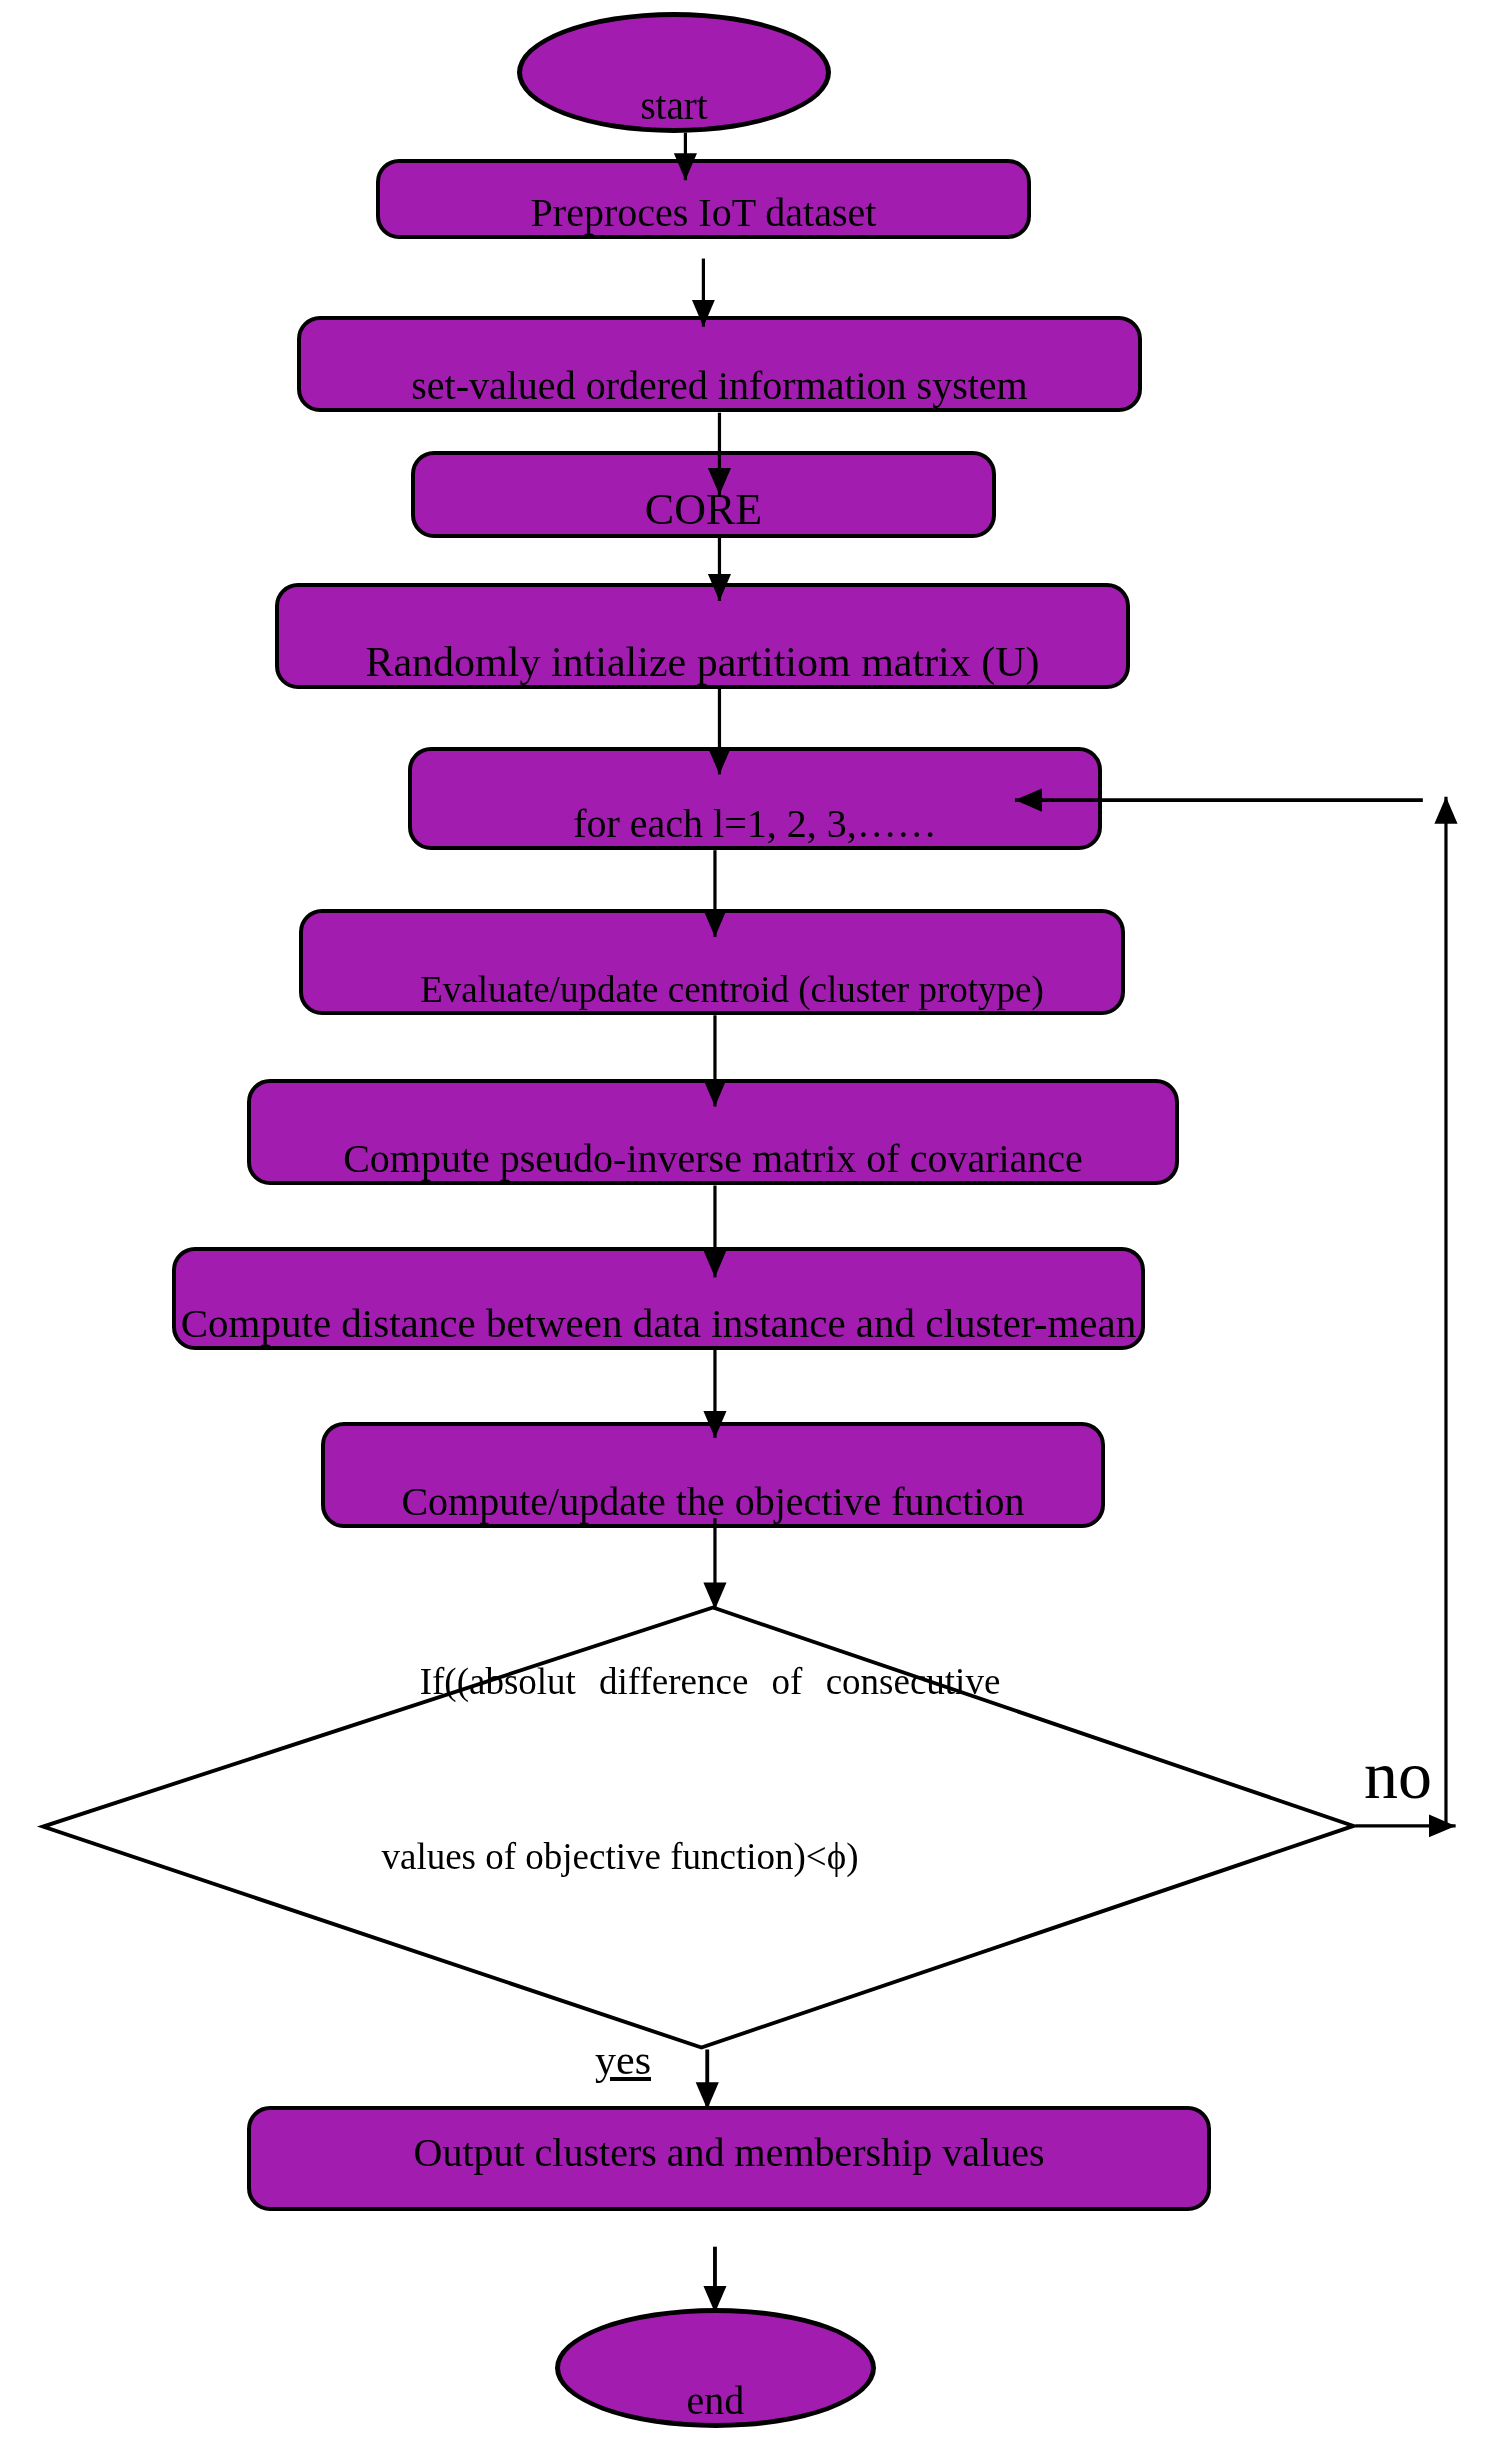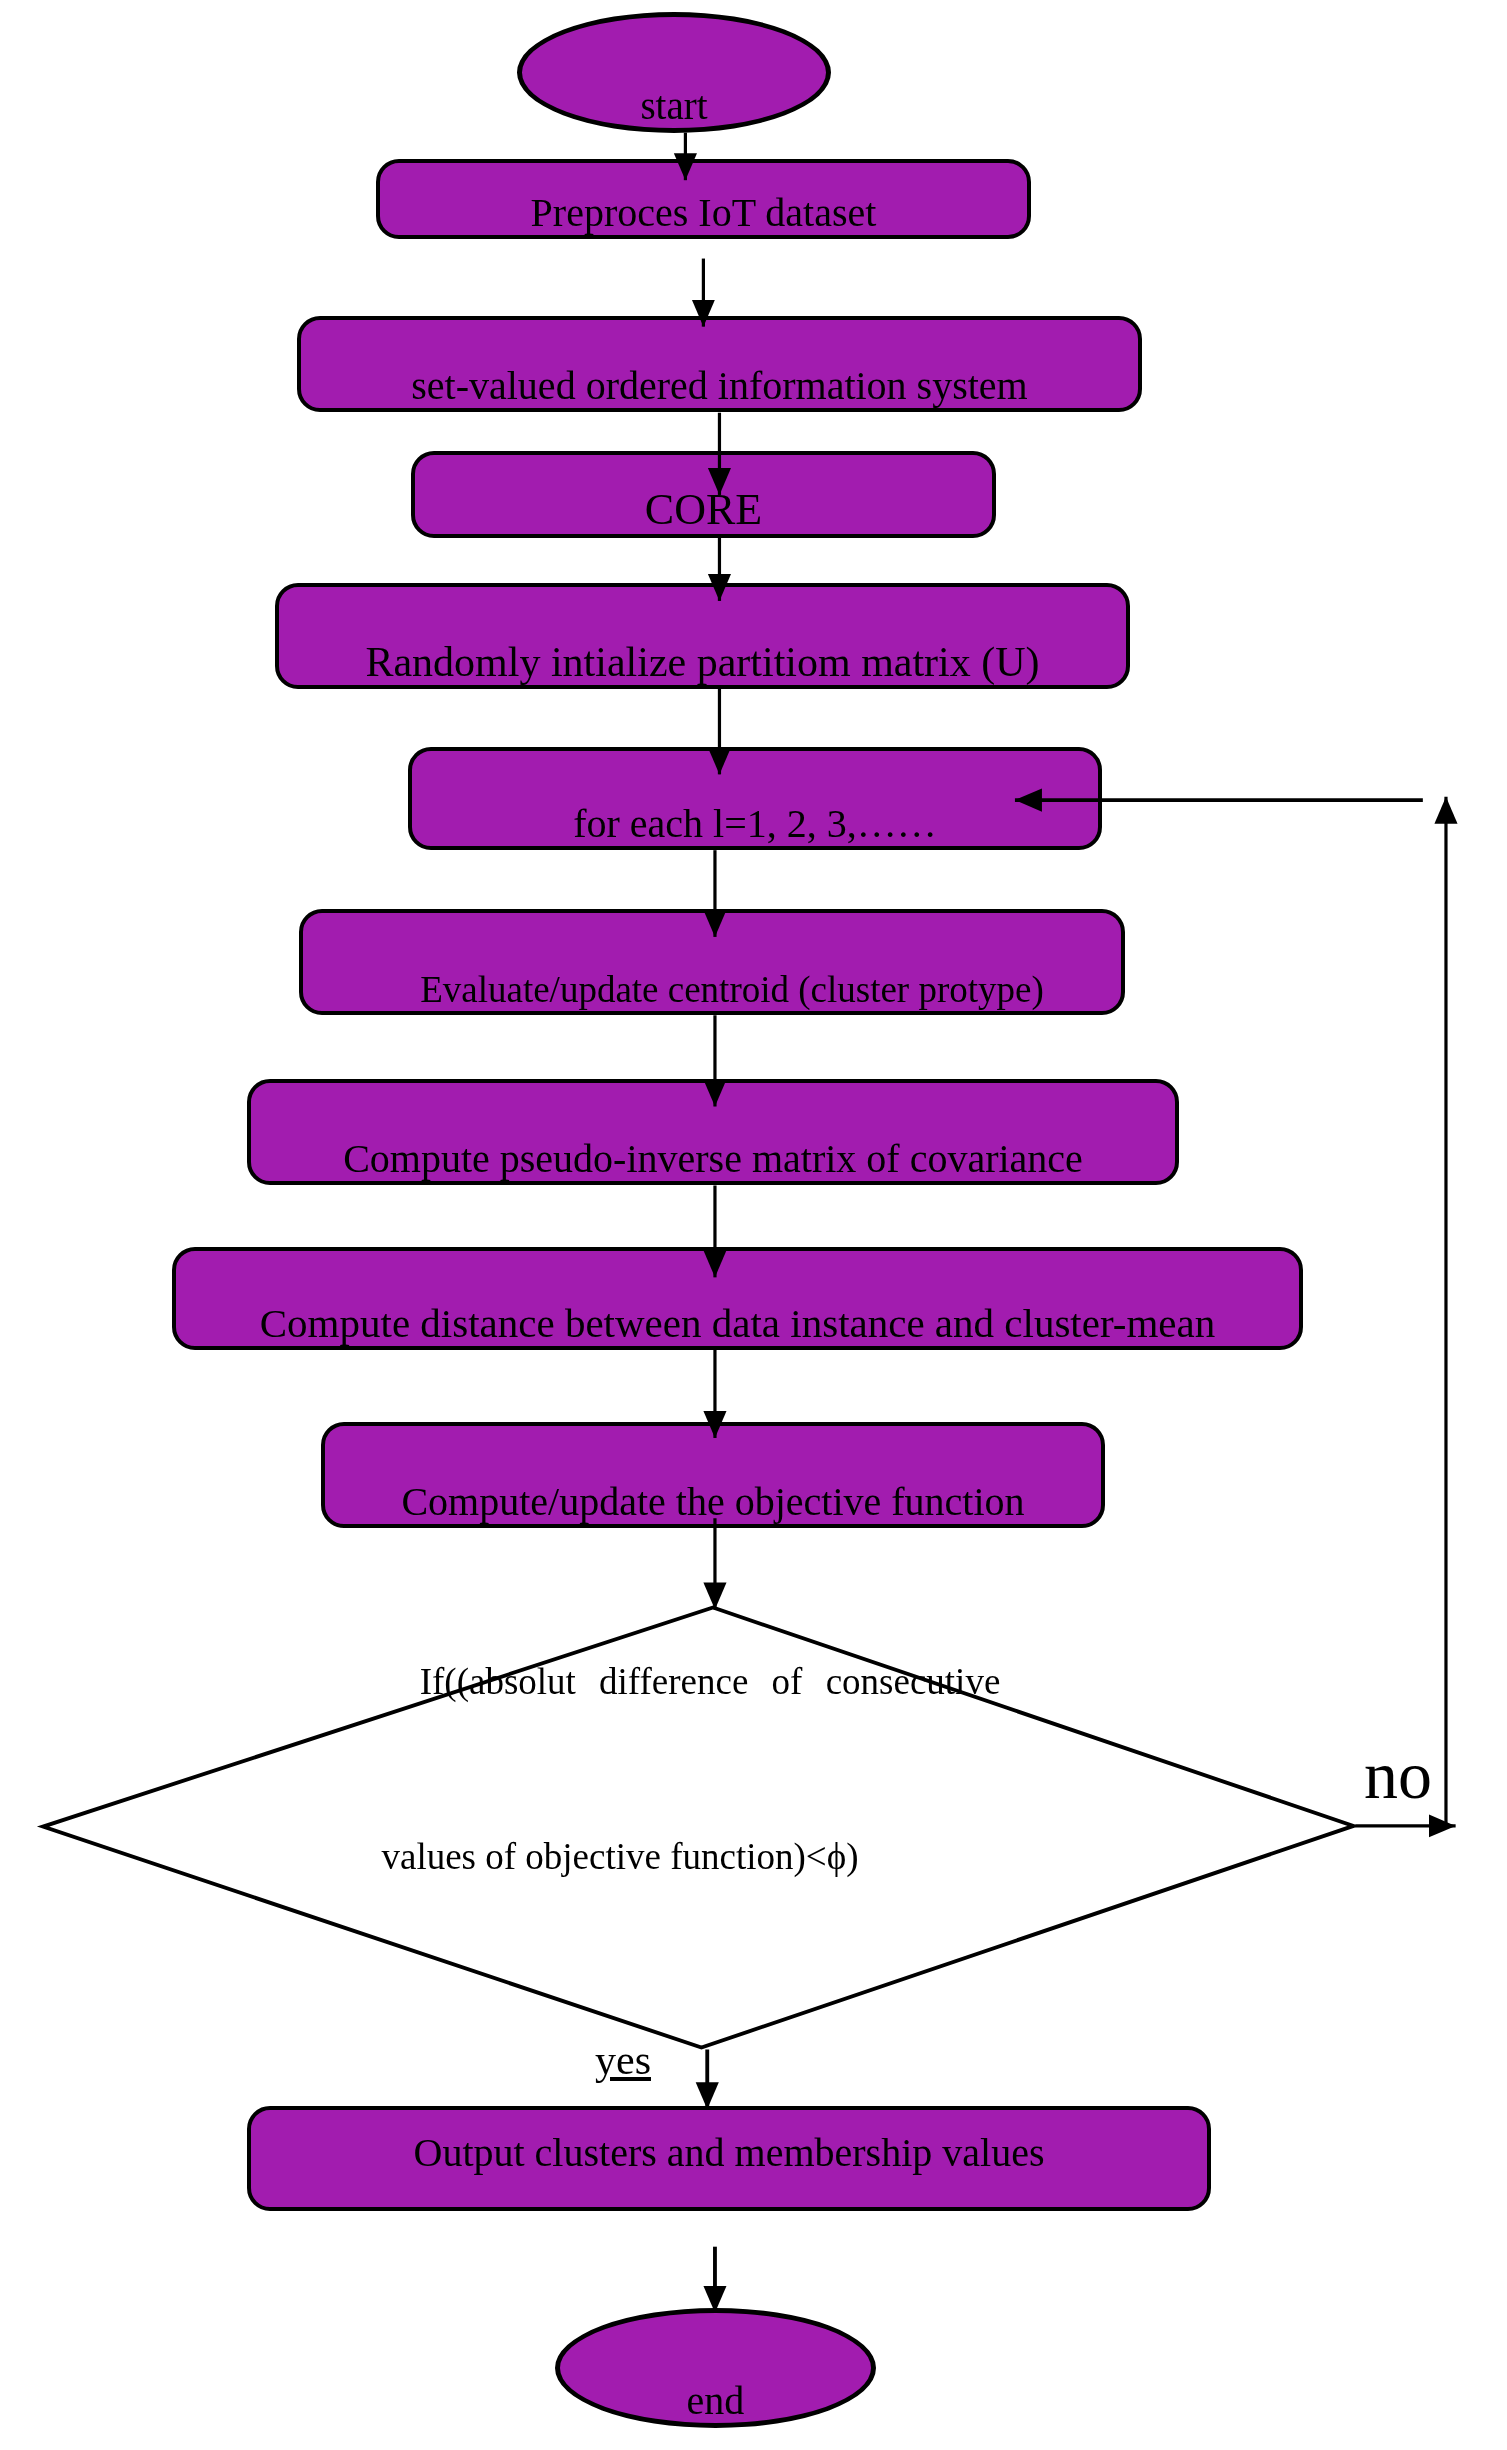"Compute distance between data instance" div.node { width: 1131px -> 973px }
